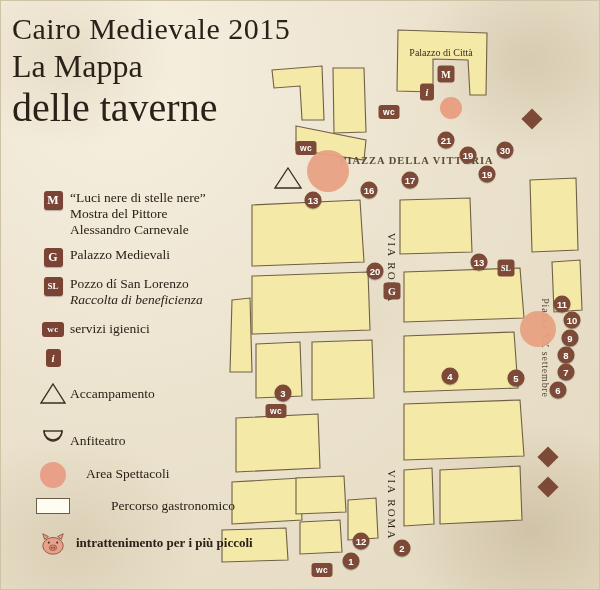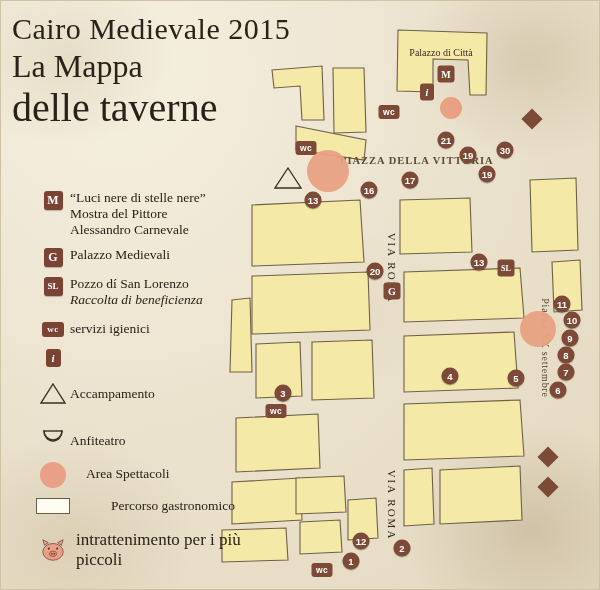"intrattenimento per i più piccoli" div.lg-txt { font-size: 17px -> 13px; font-weight: none -> bold }
